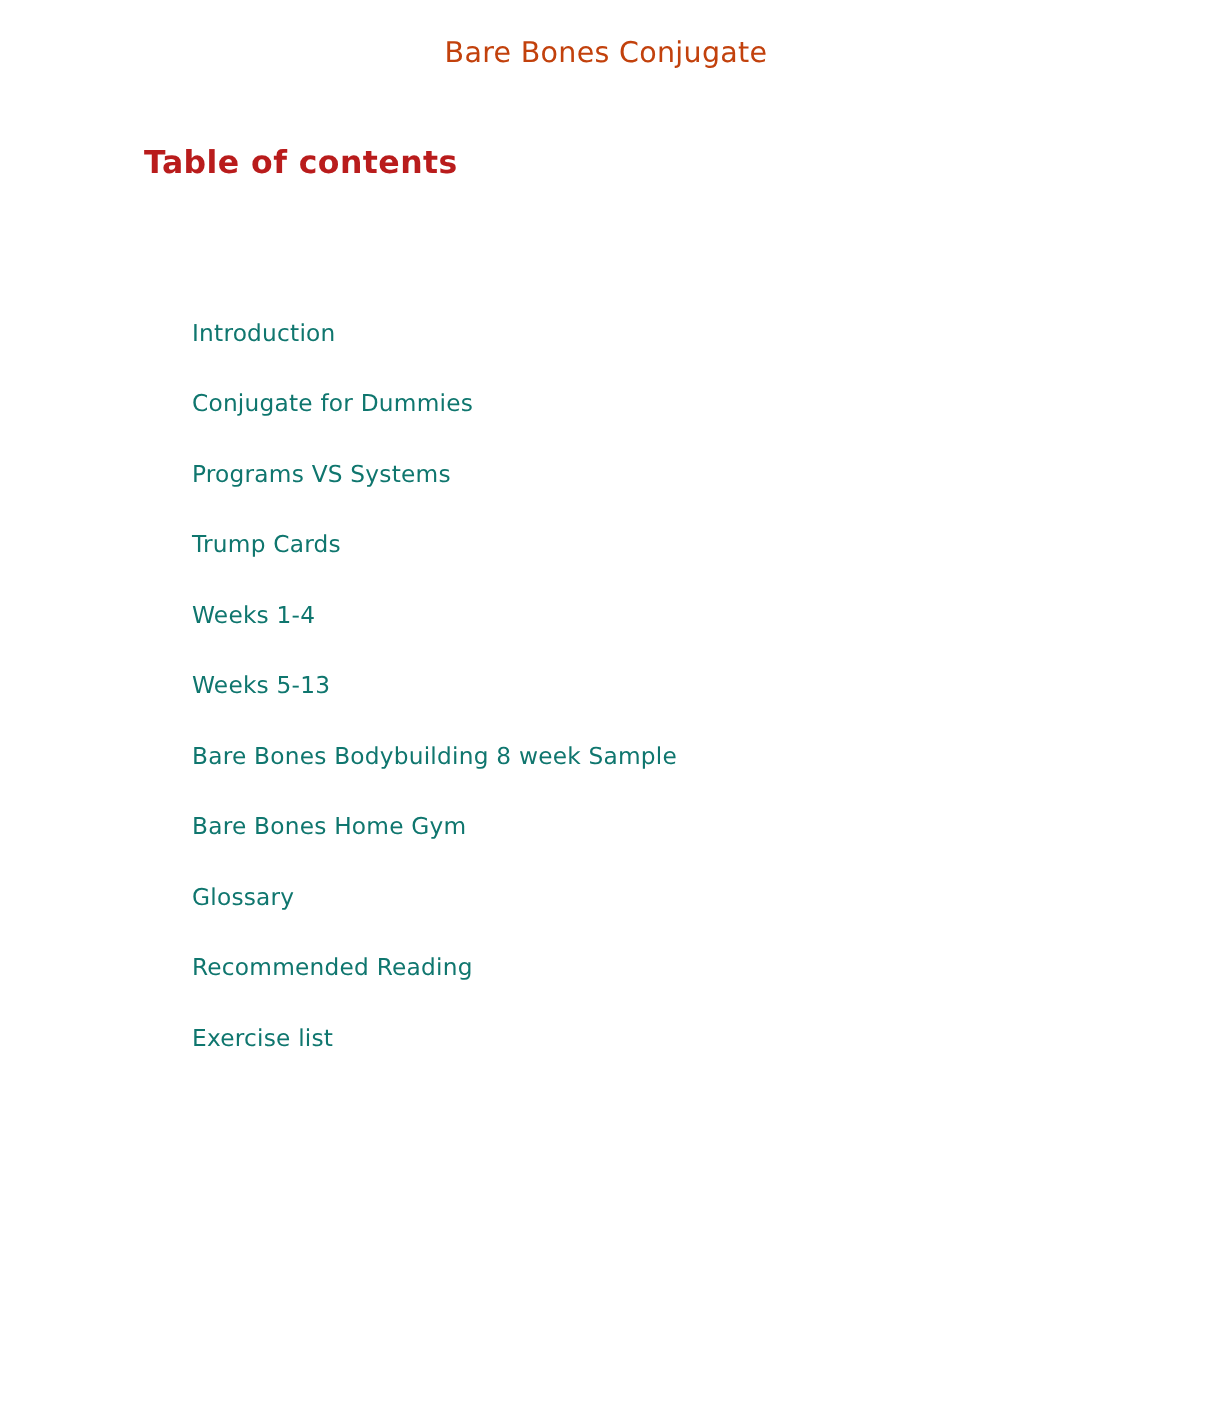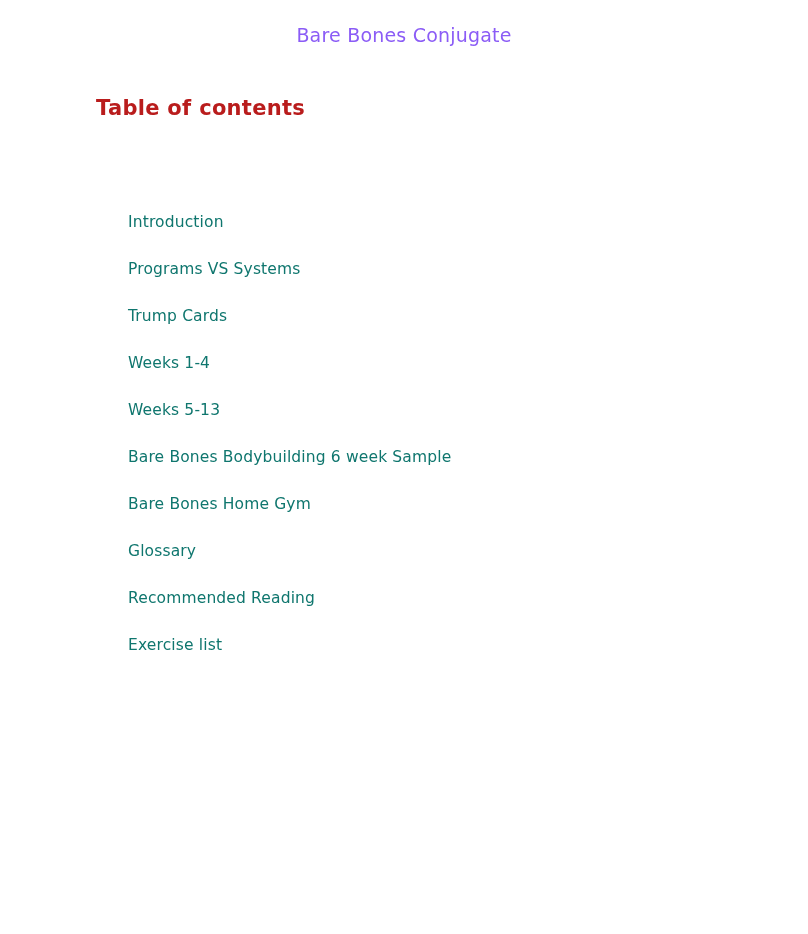"Bare Bones Conjugate" .doc-title { color: #8b5cf6 -> #c2410c }
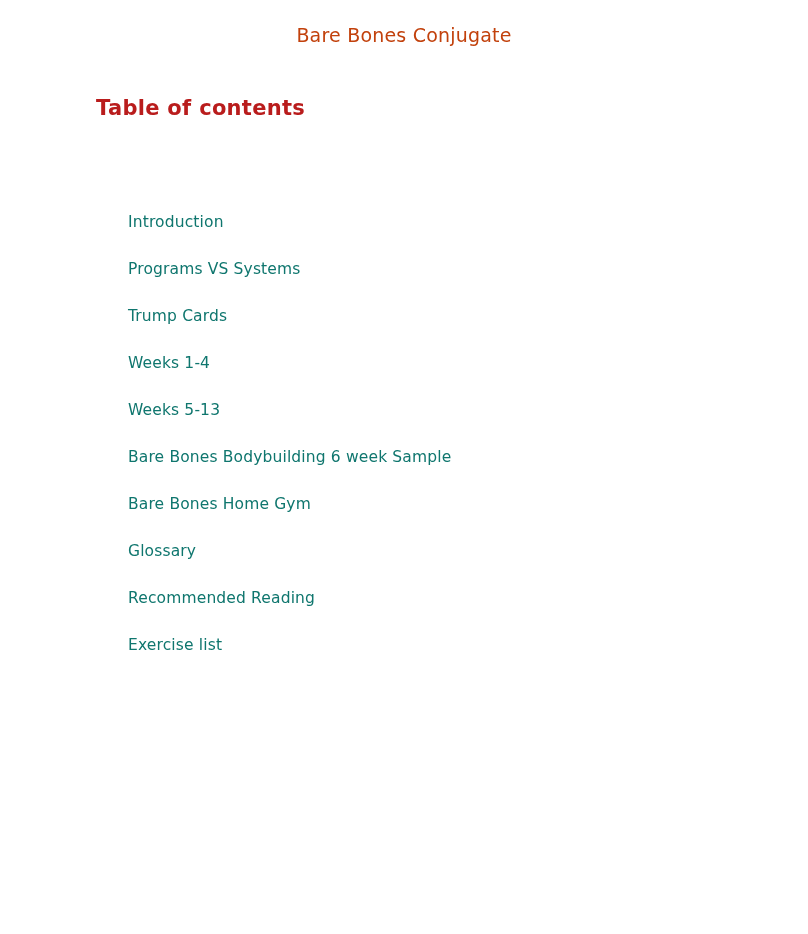"Conjugate for Dummies" li.toc-item { html: none -> <li>Conjugate for Dummies</li> }
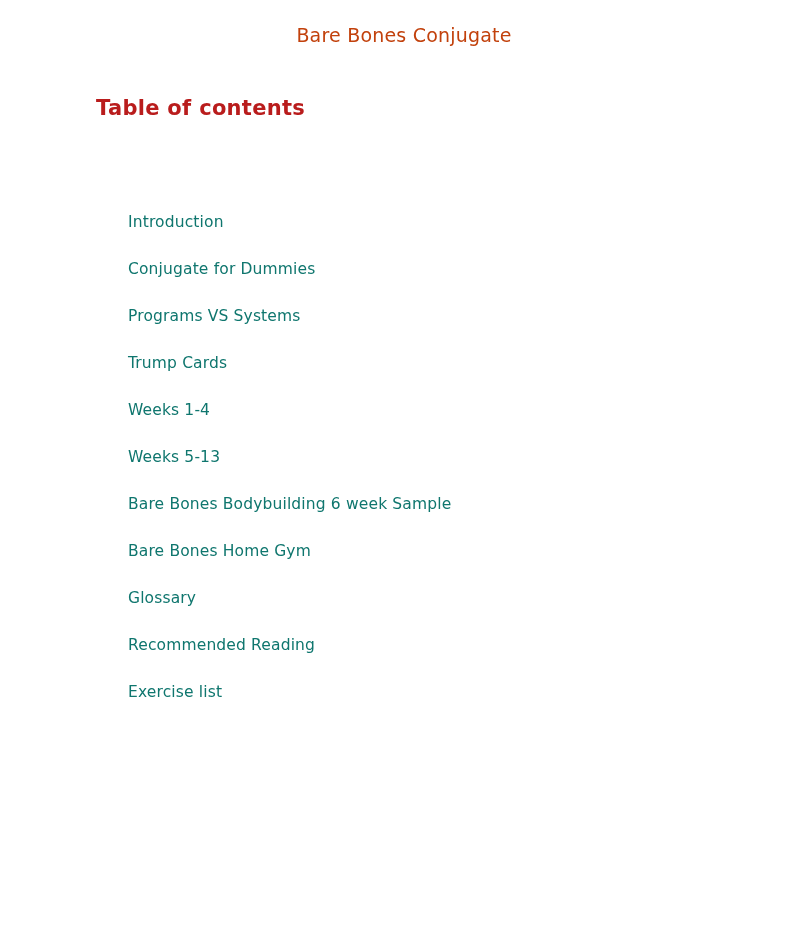"Bare Bones Bodybuilding 6 week" li.toc-item { text: 6 -> 8 }
